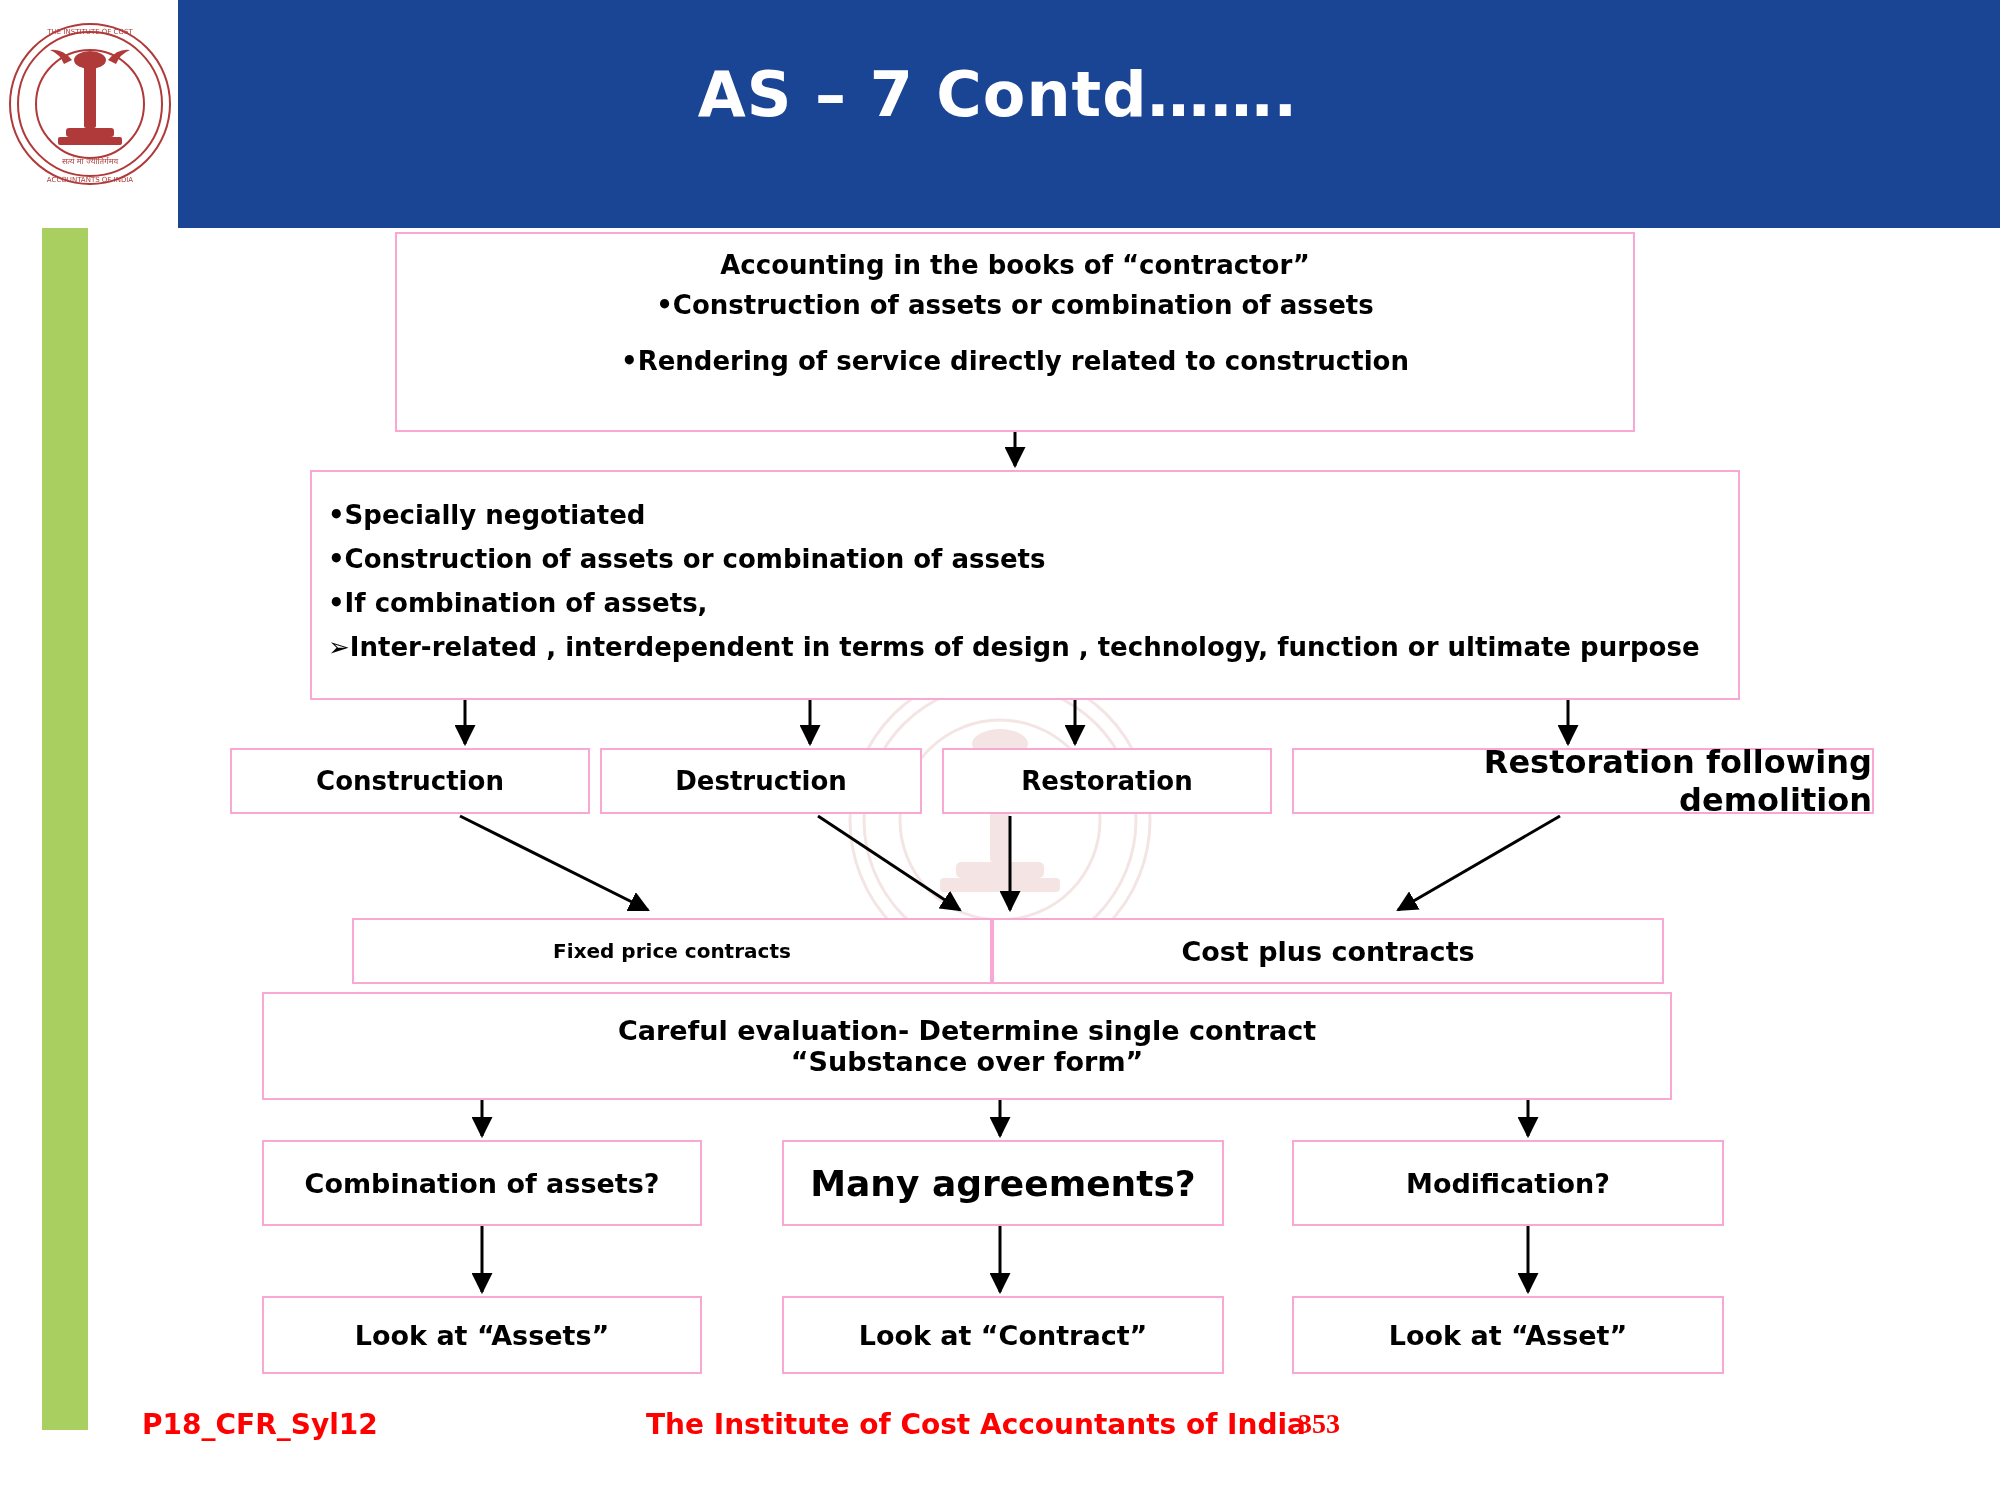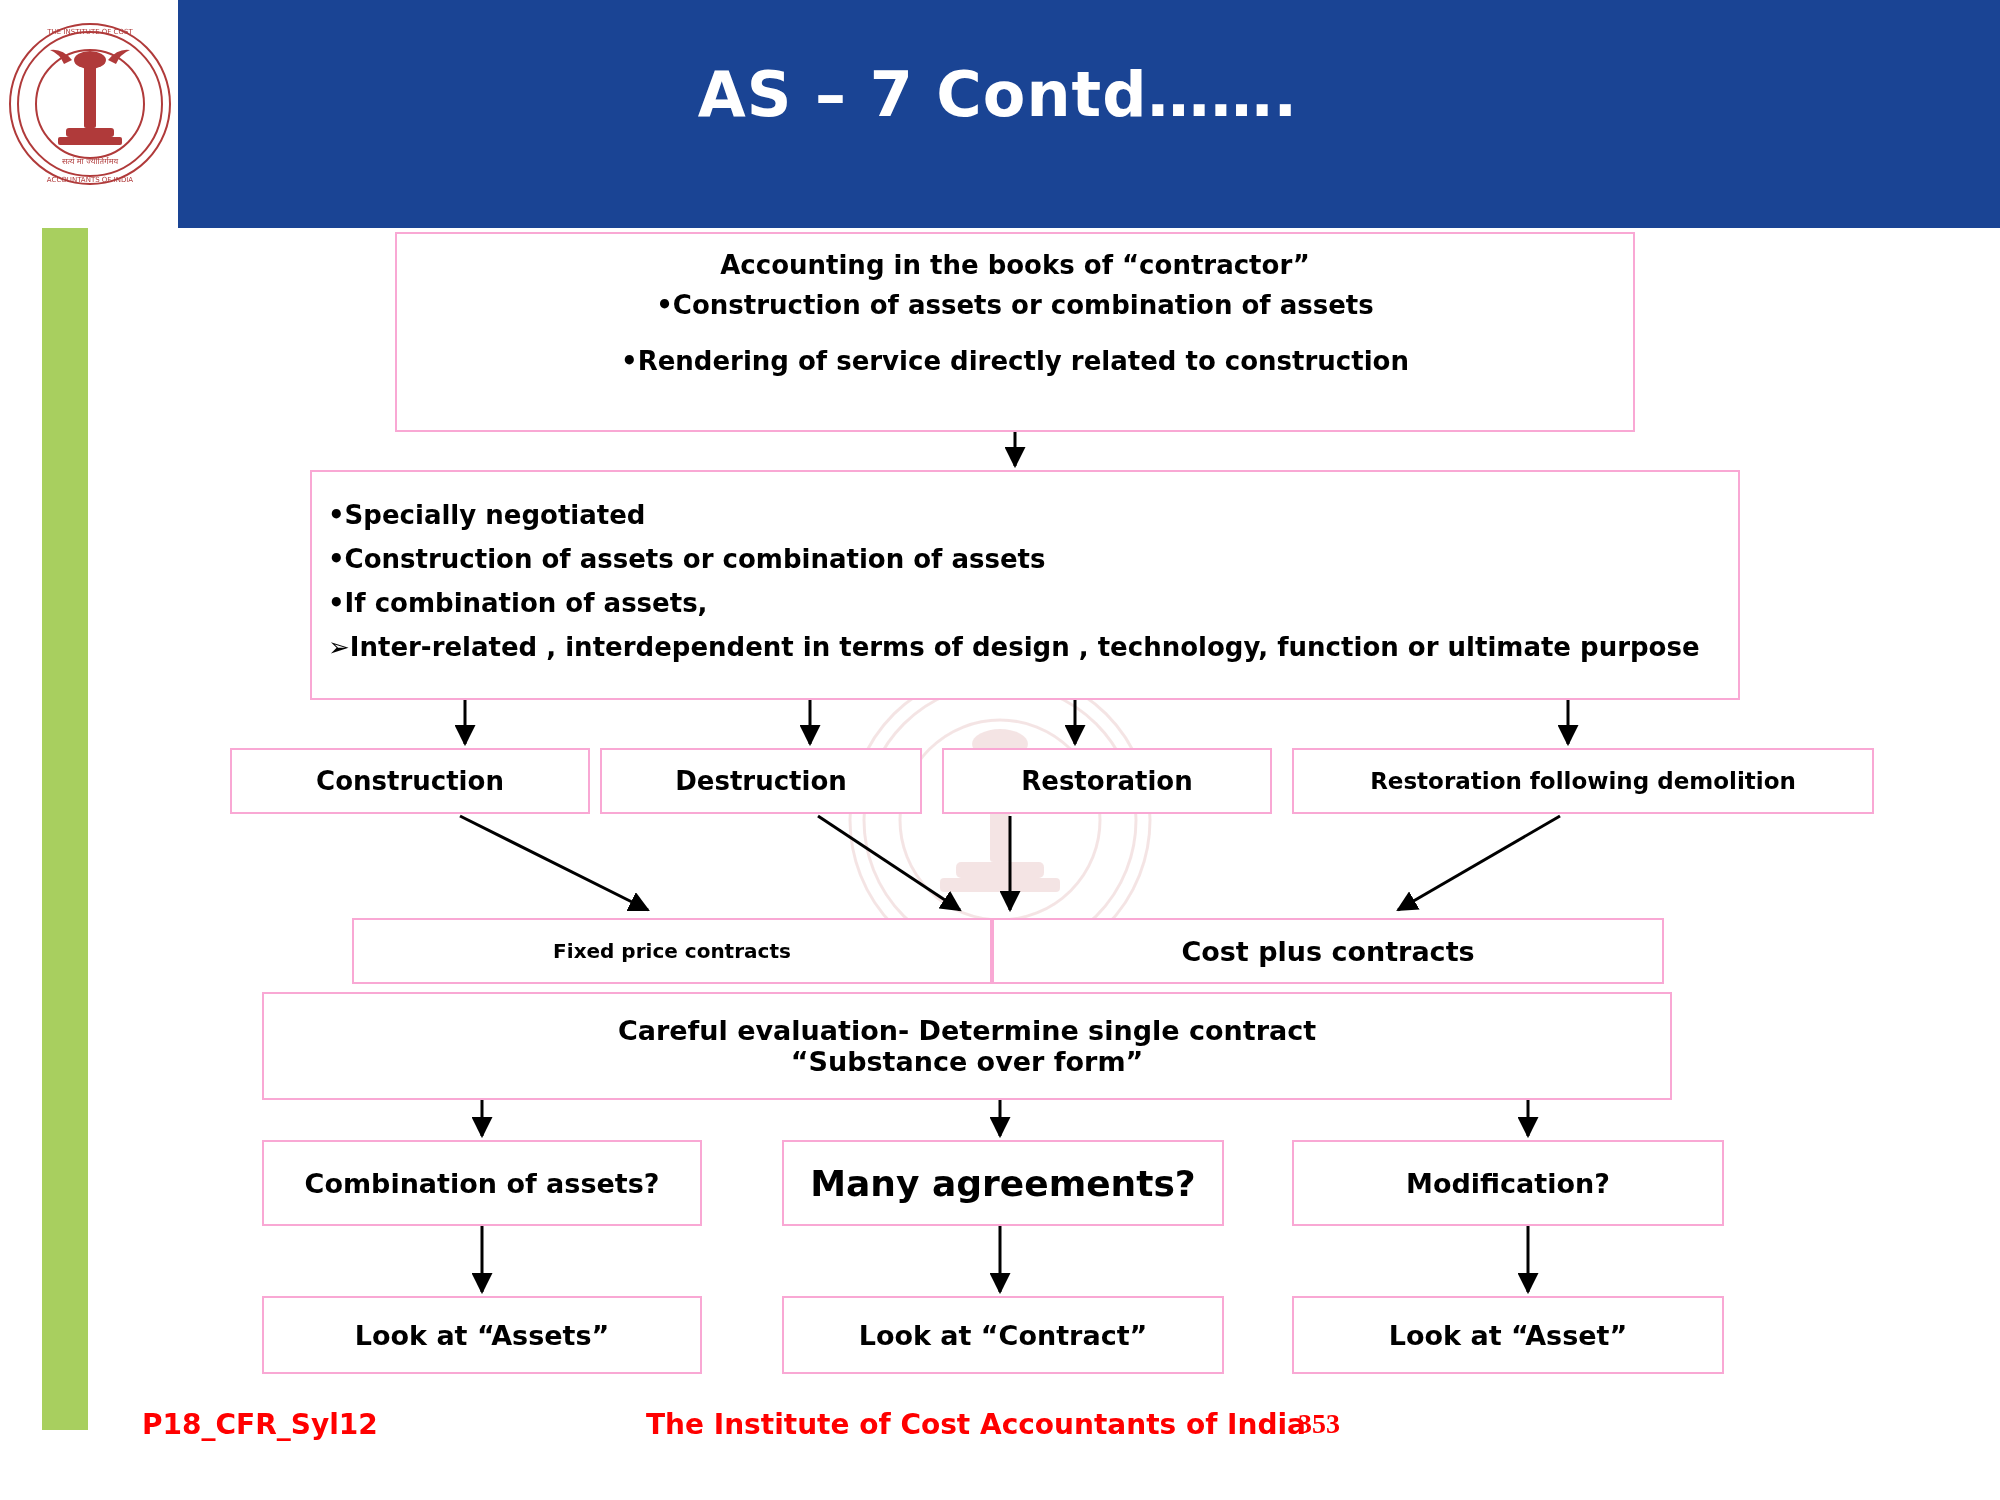"Restoration following demolition" .b-restoration-dem { font-size: 23px -> 32px }
